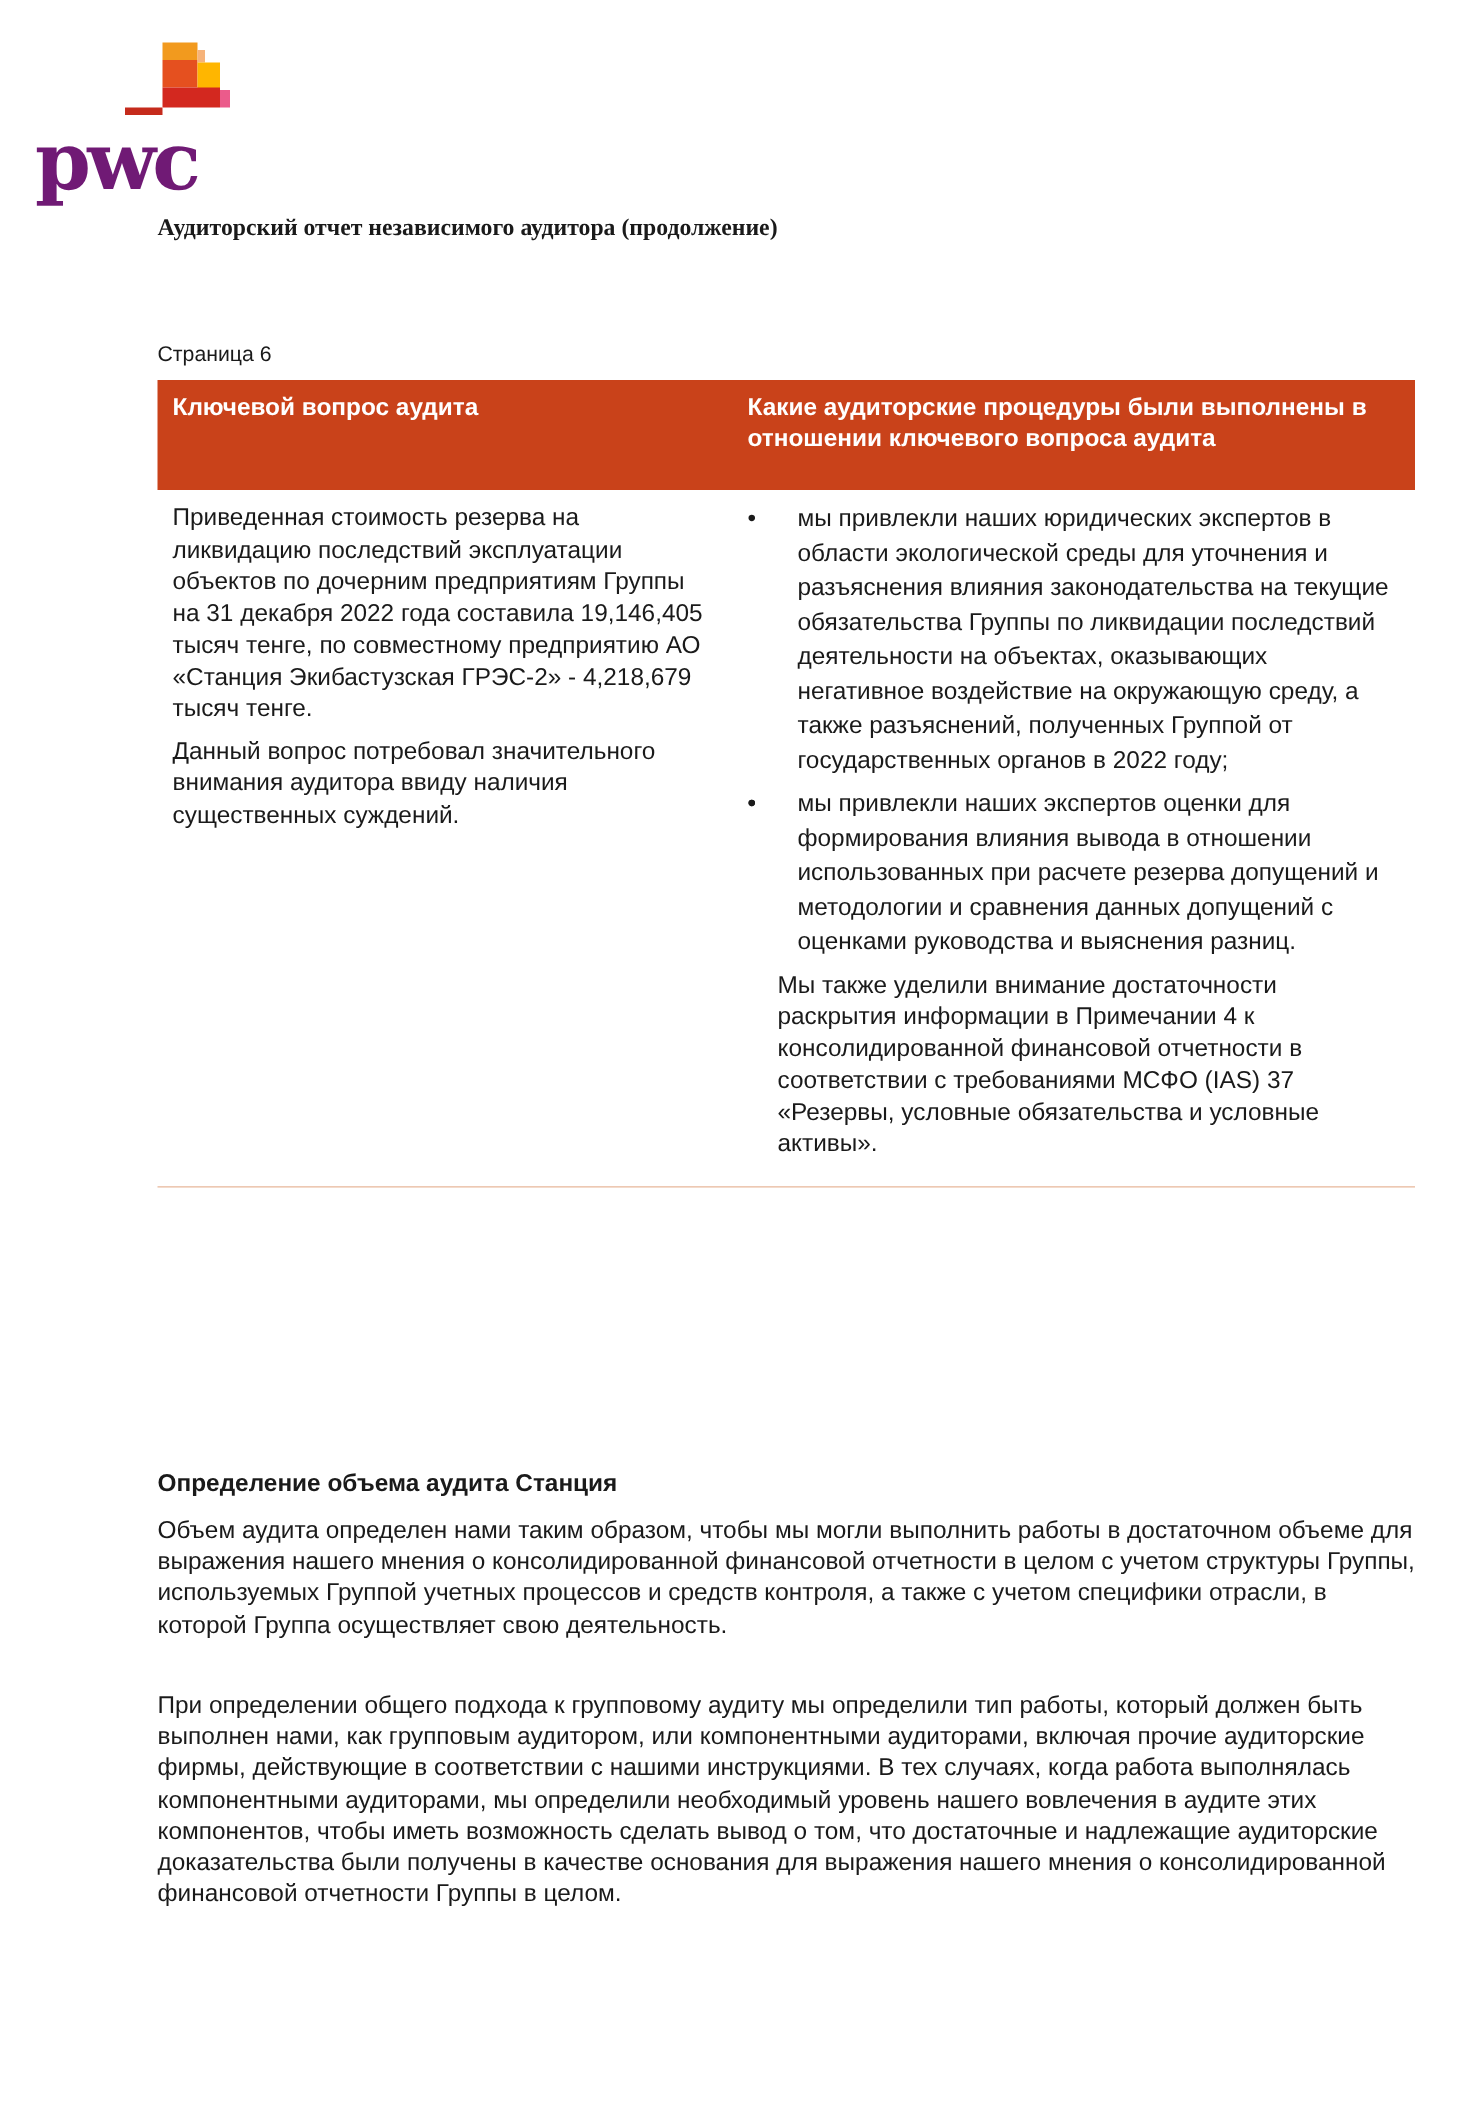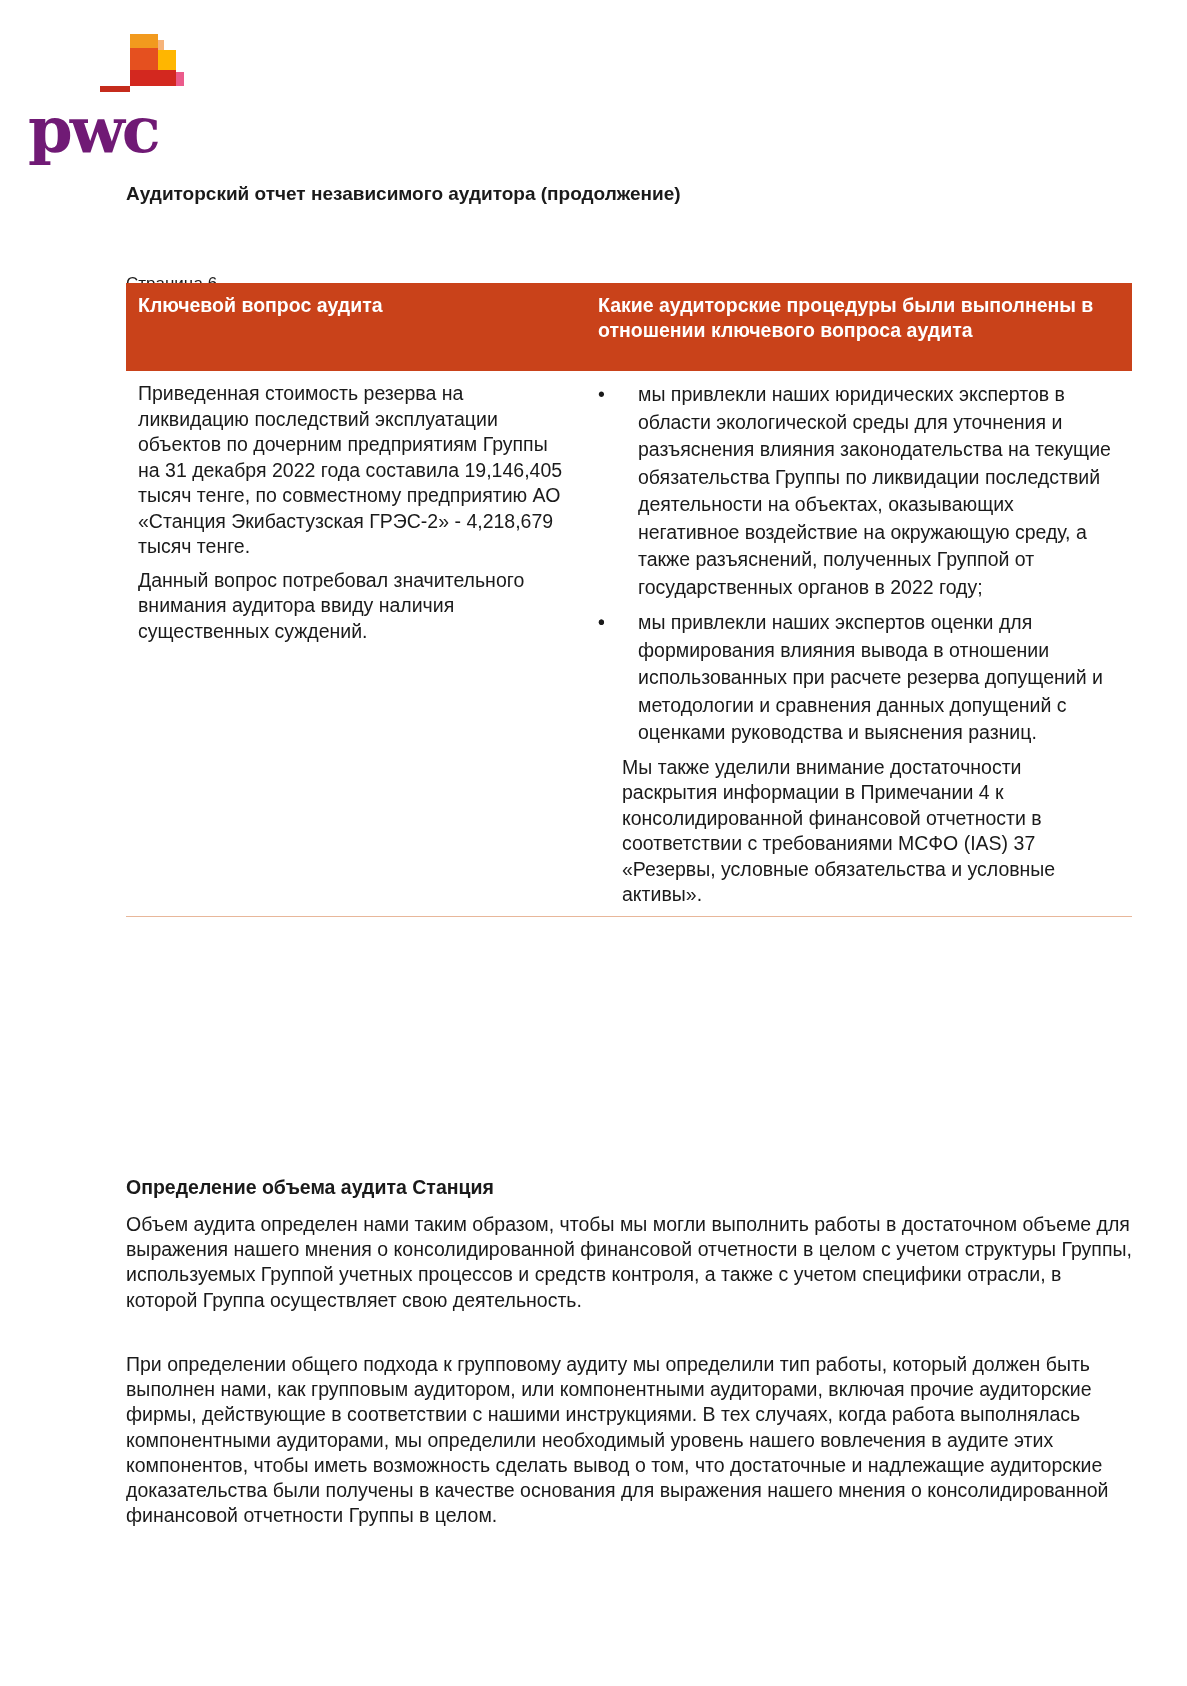"Аудиторский отчет независимого аудитора" .report-title { font-family: Liberation Sans, sans-serif -> Liberation Serif, serif; margin-top: 11px -> none }
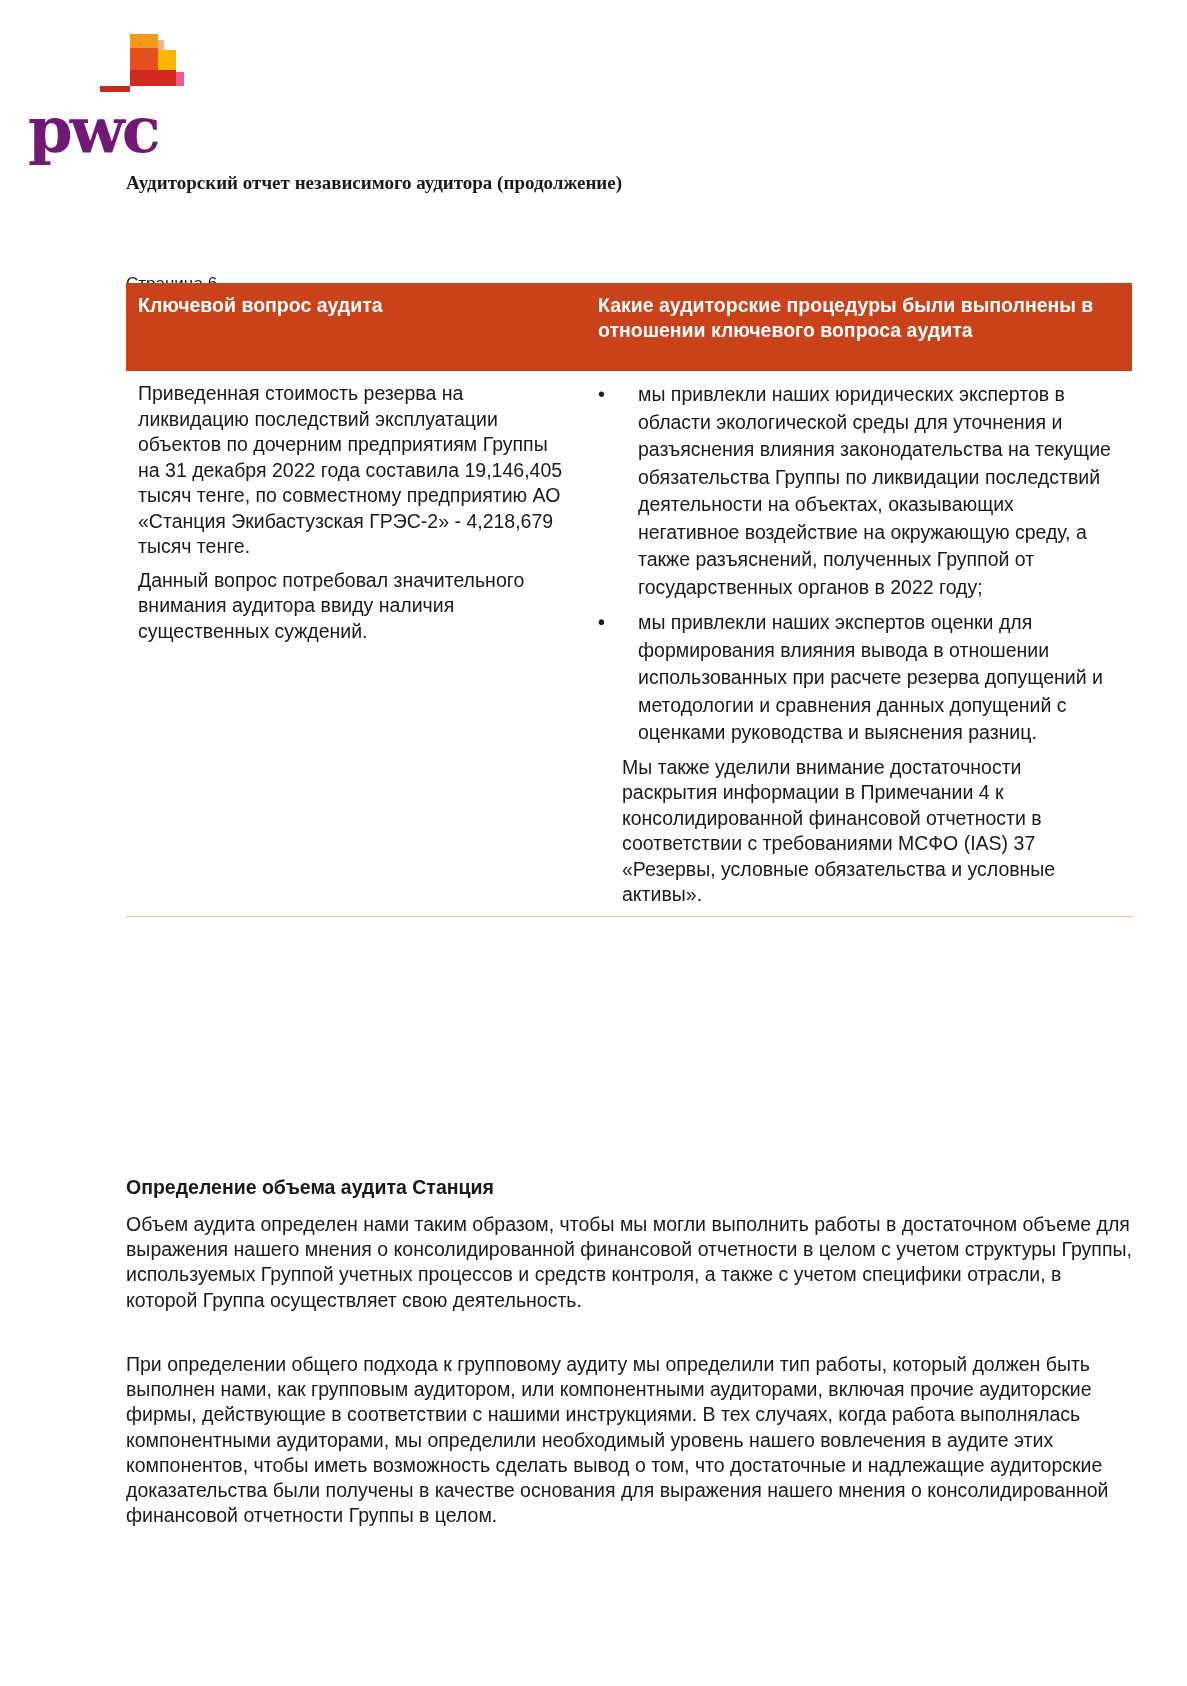"Ключевой вопрос аудита" .kam-table { top: 283px -> 304px }
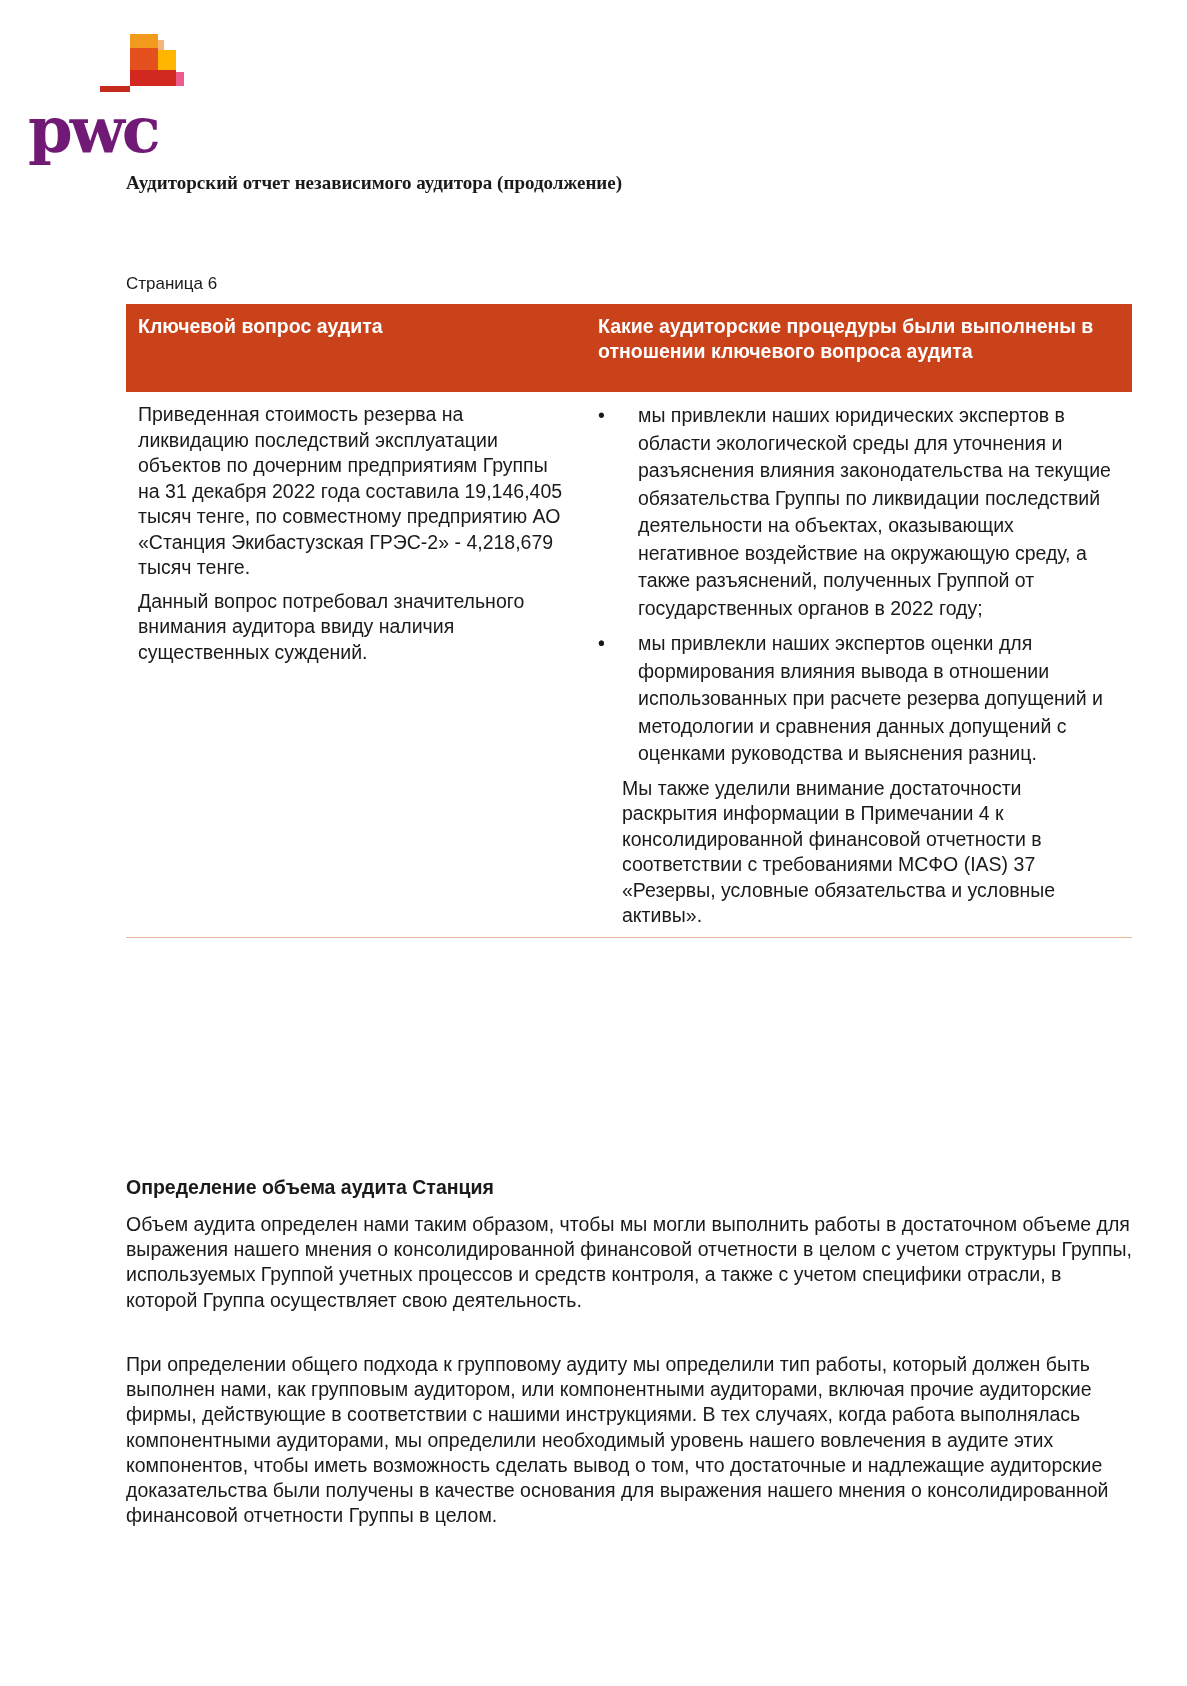"Приведенная стоимость резерва на" .kam-body { padding-bottom: none -> 12px }
